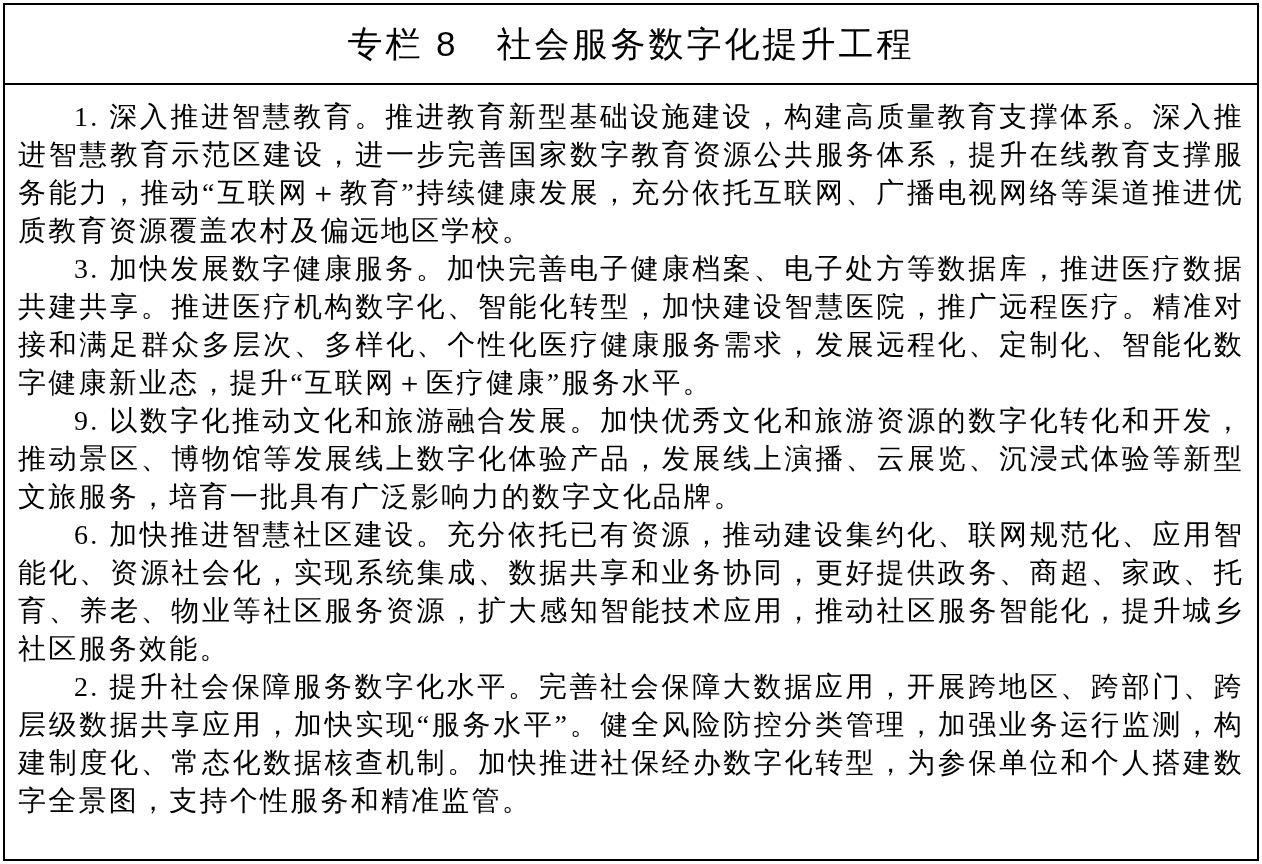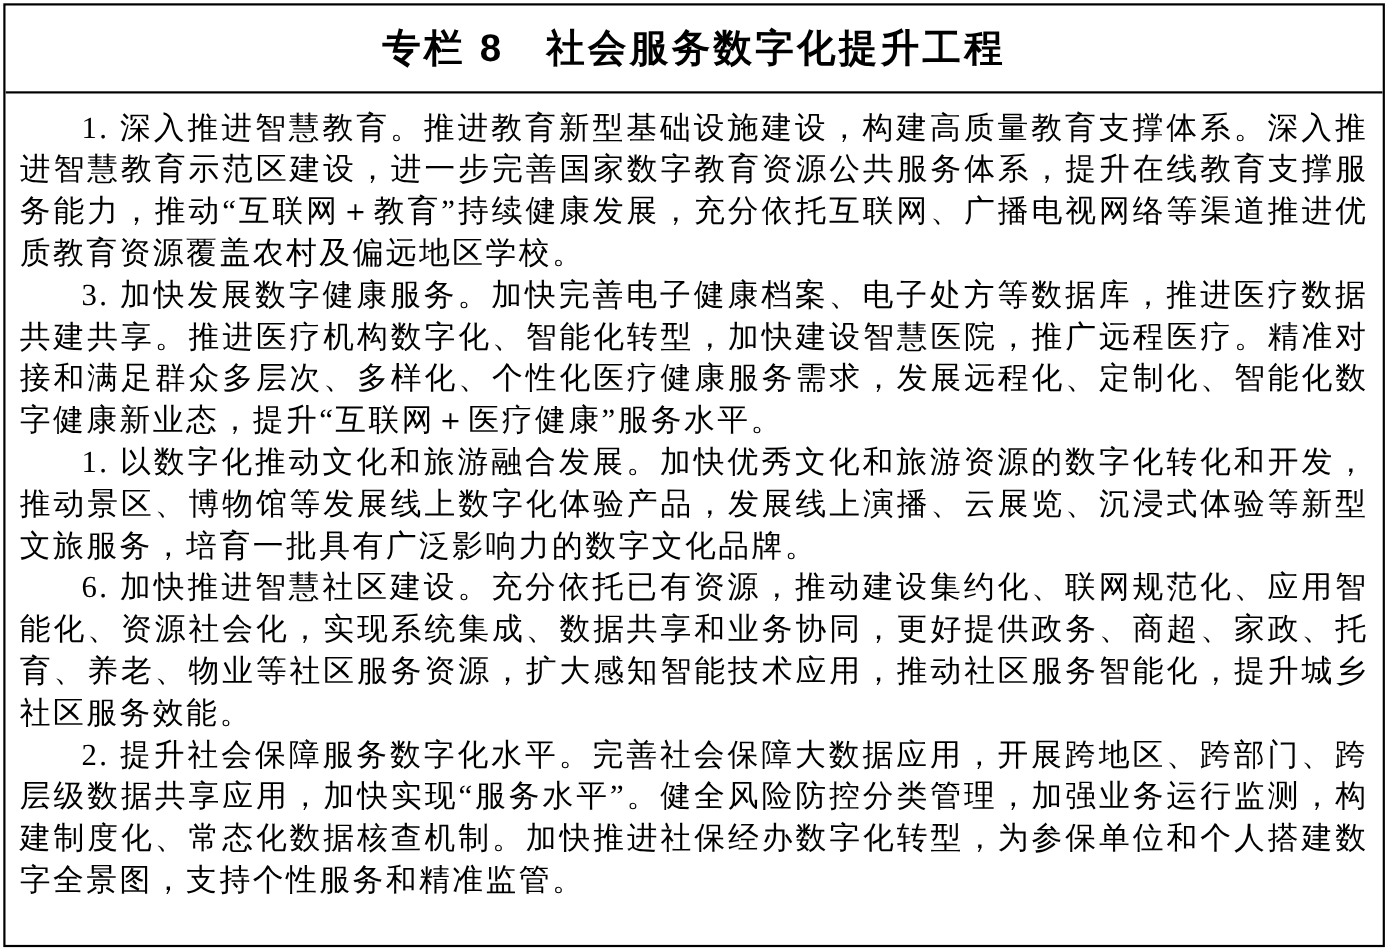"专栏 8 社会服务数字化提升工程" .panel-title { font-weight: bold -> normal }
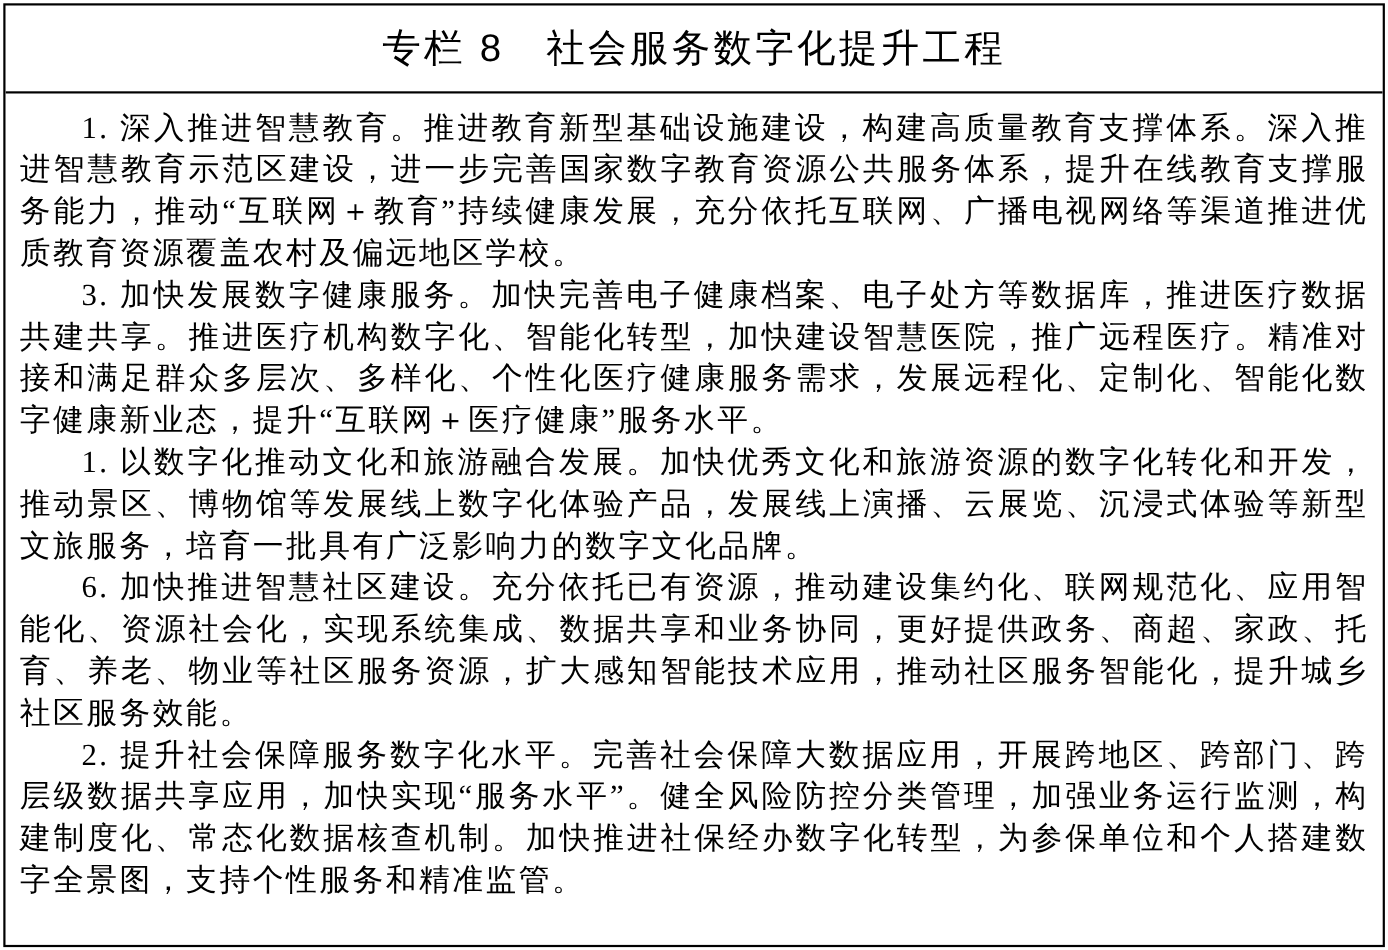"1. 以数字化推动文化和旅游融合发展。" span.lead { text: 1 -> 9 }
